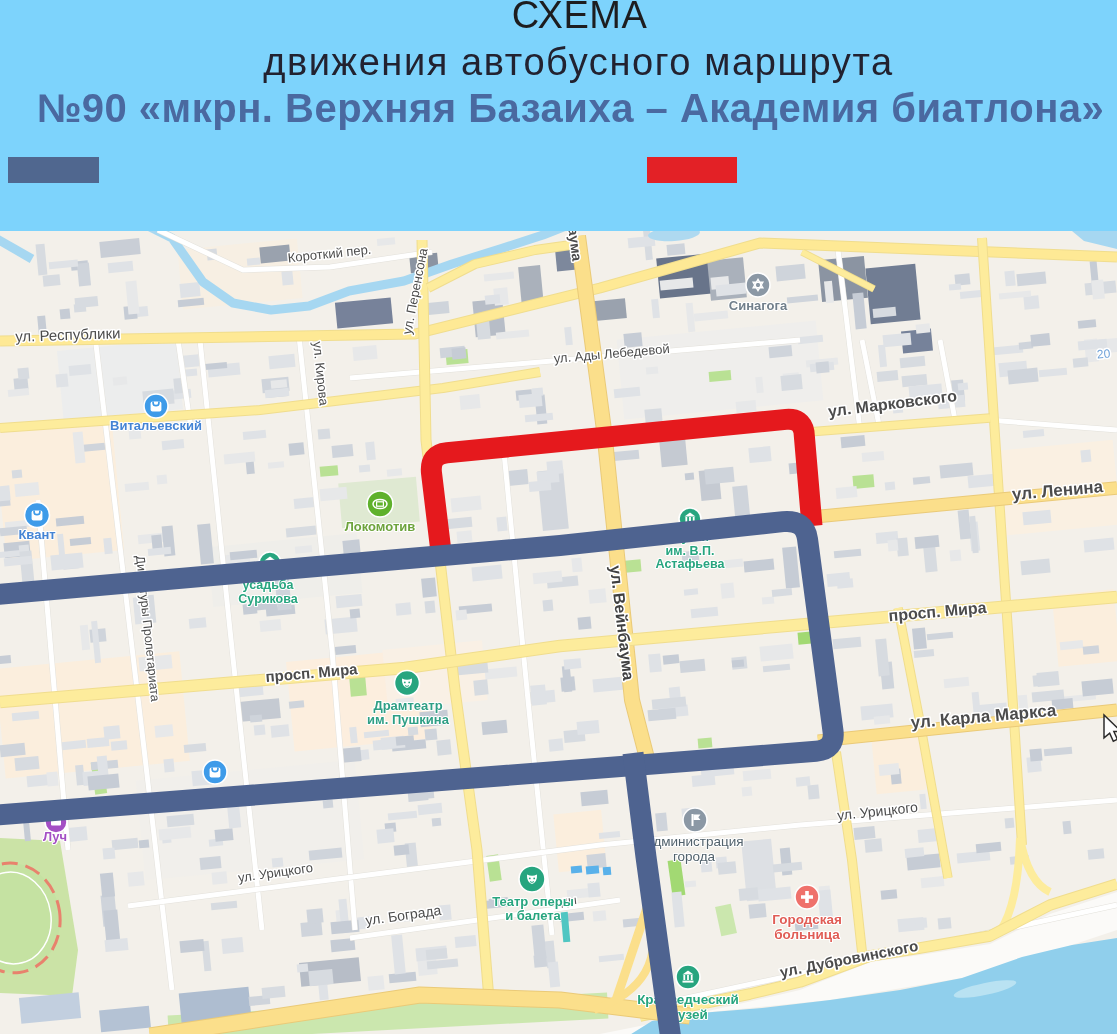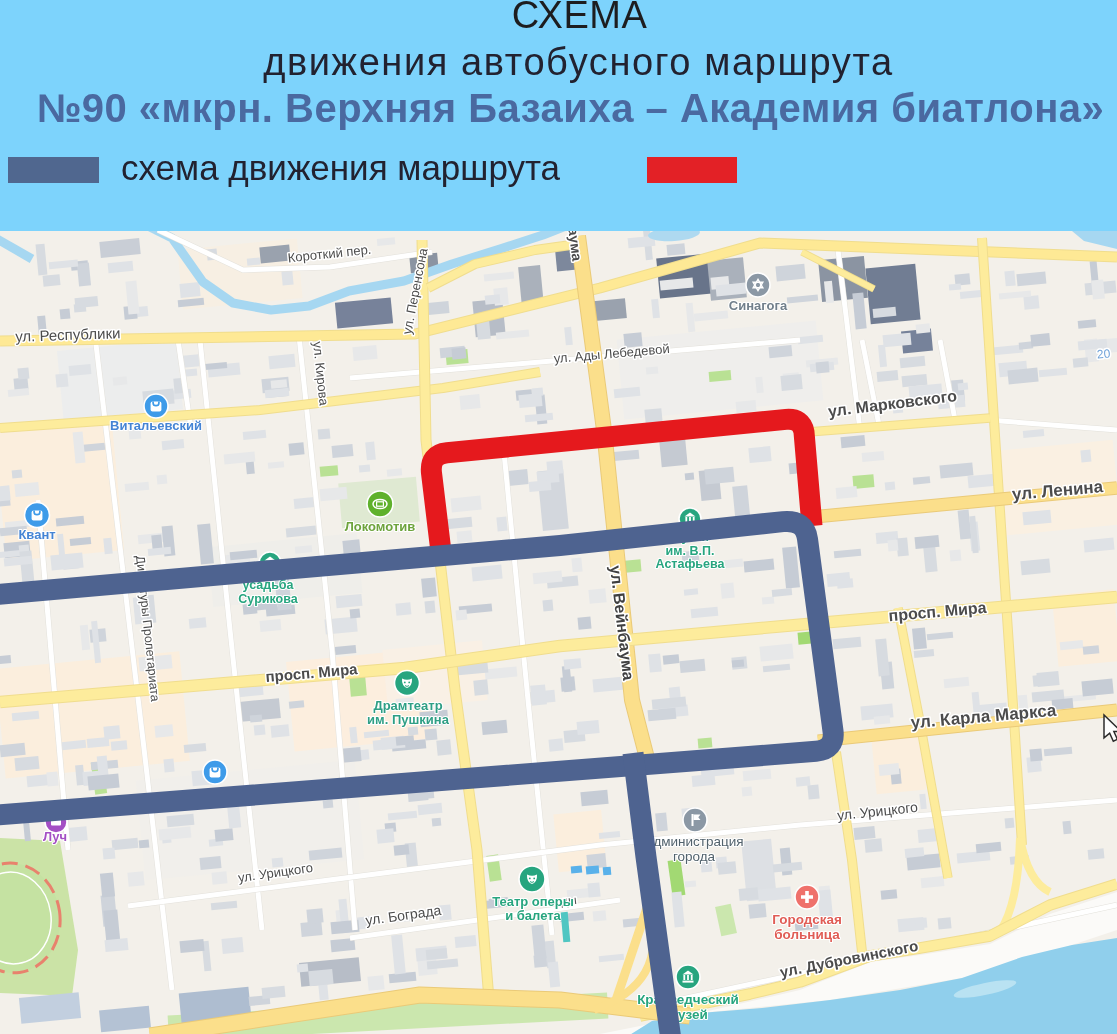"схема движения маршрута" div { html: <div>схема движения маршрута</div> -> none }
